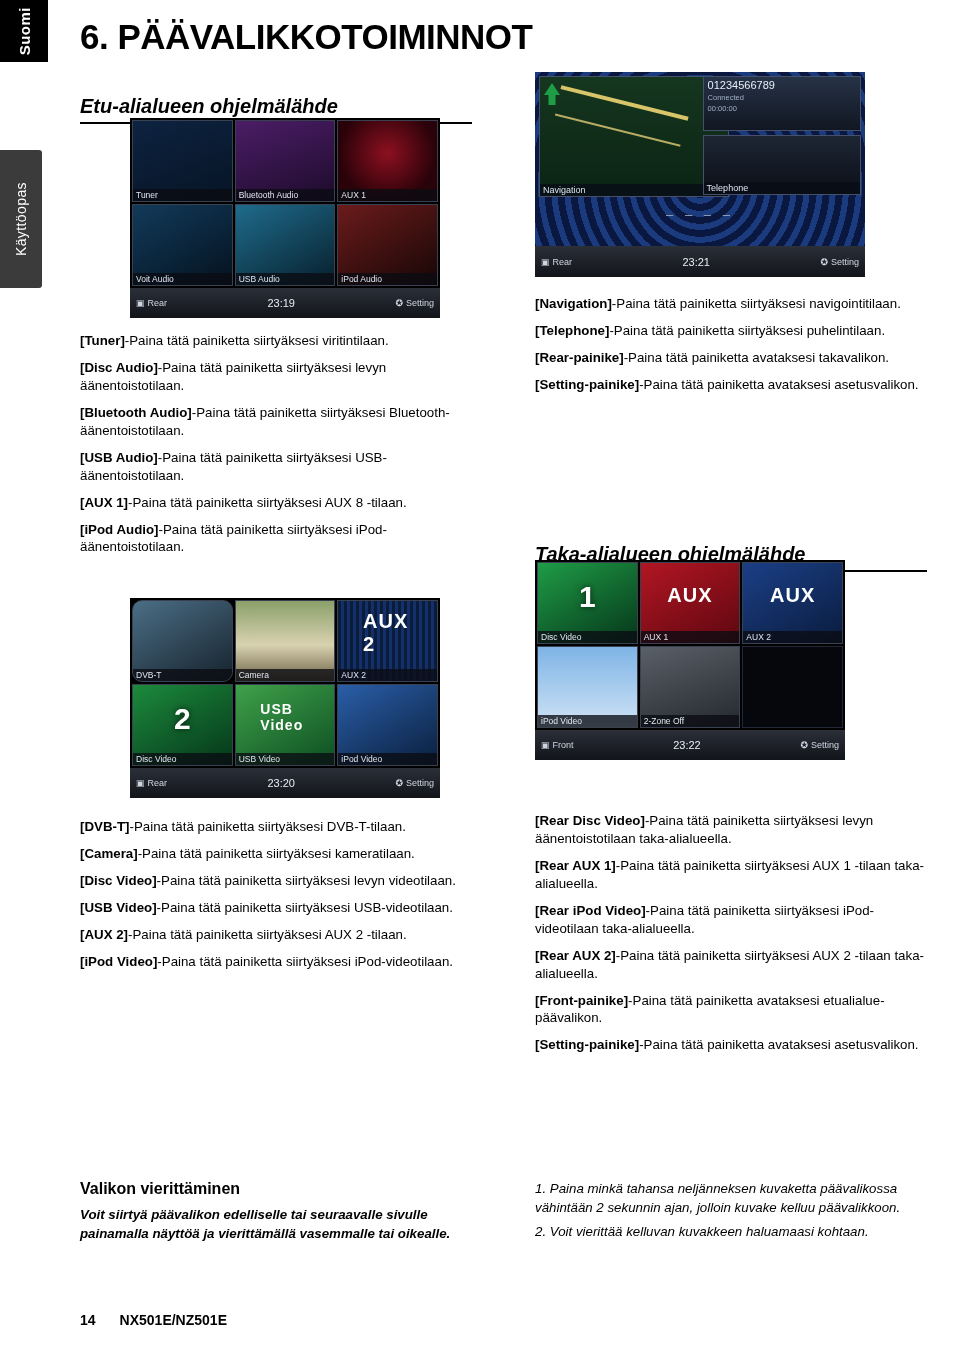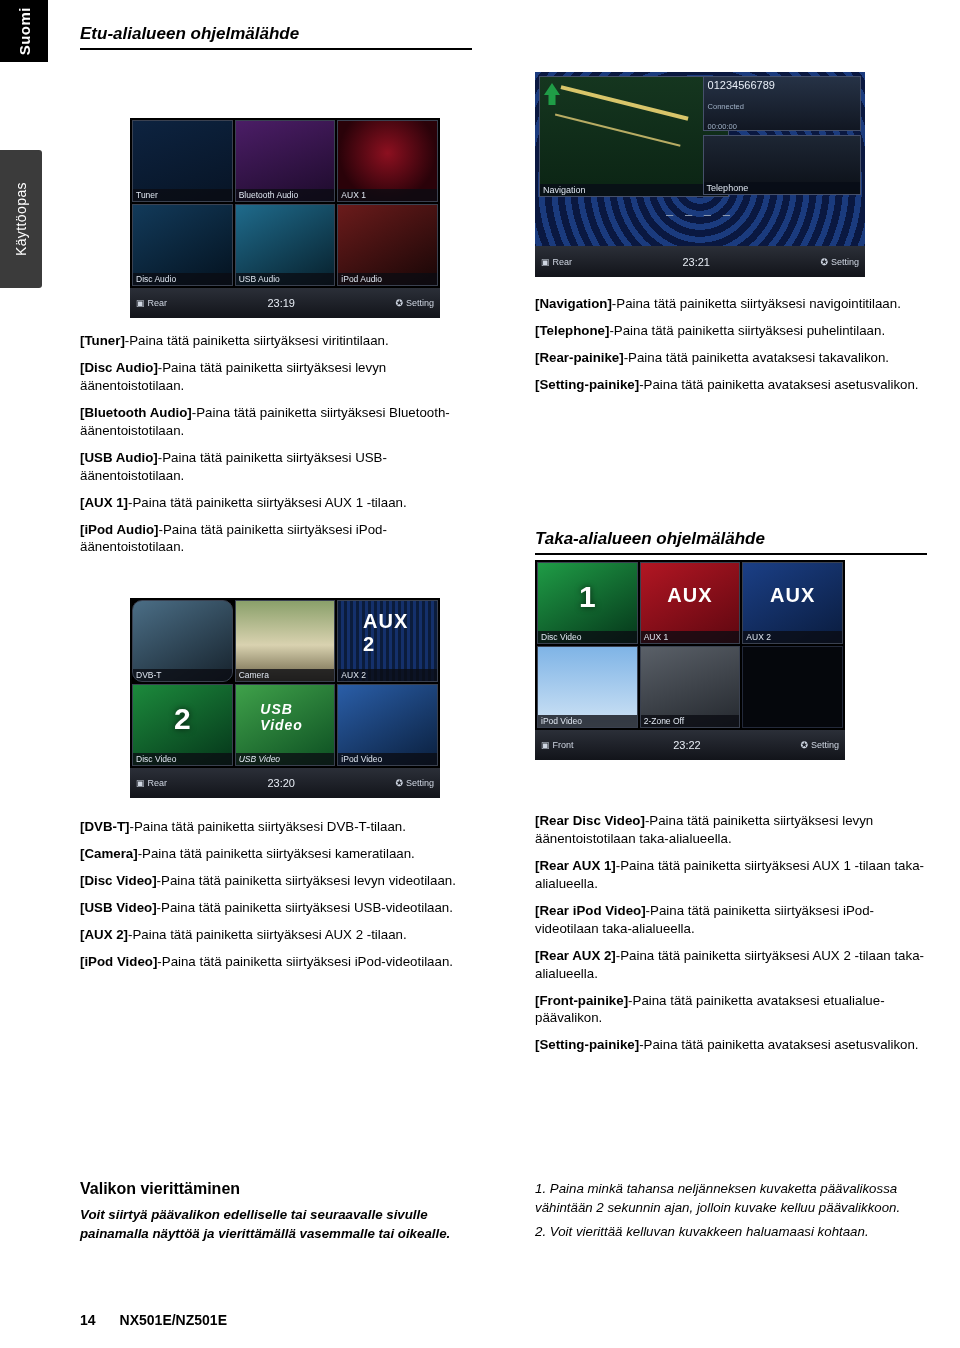"6. PÄÄVALIKKOTOIMINNOT" div.chapter-title { html: none -> <div>6. PÄÄVALIKKOTOIMINNOT</div> }
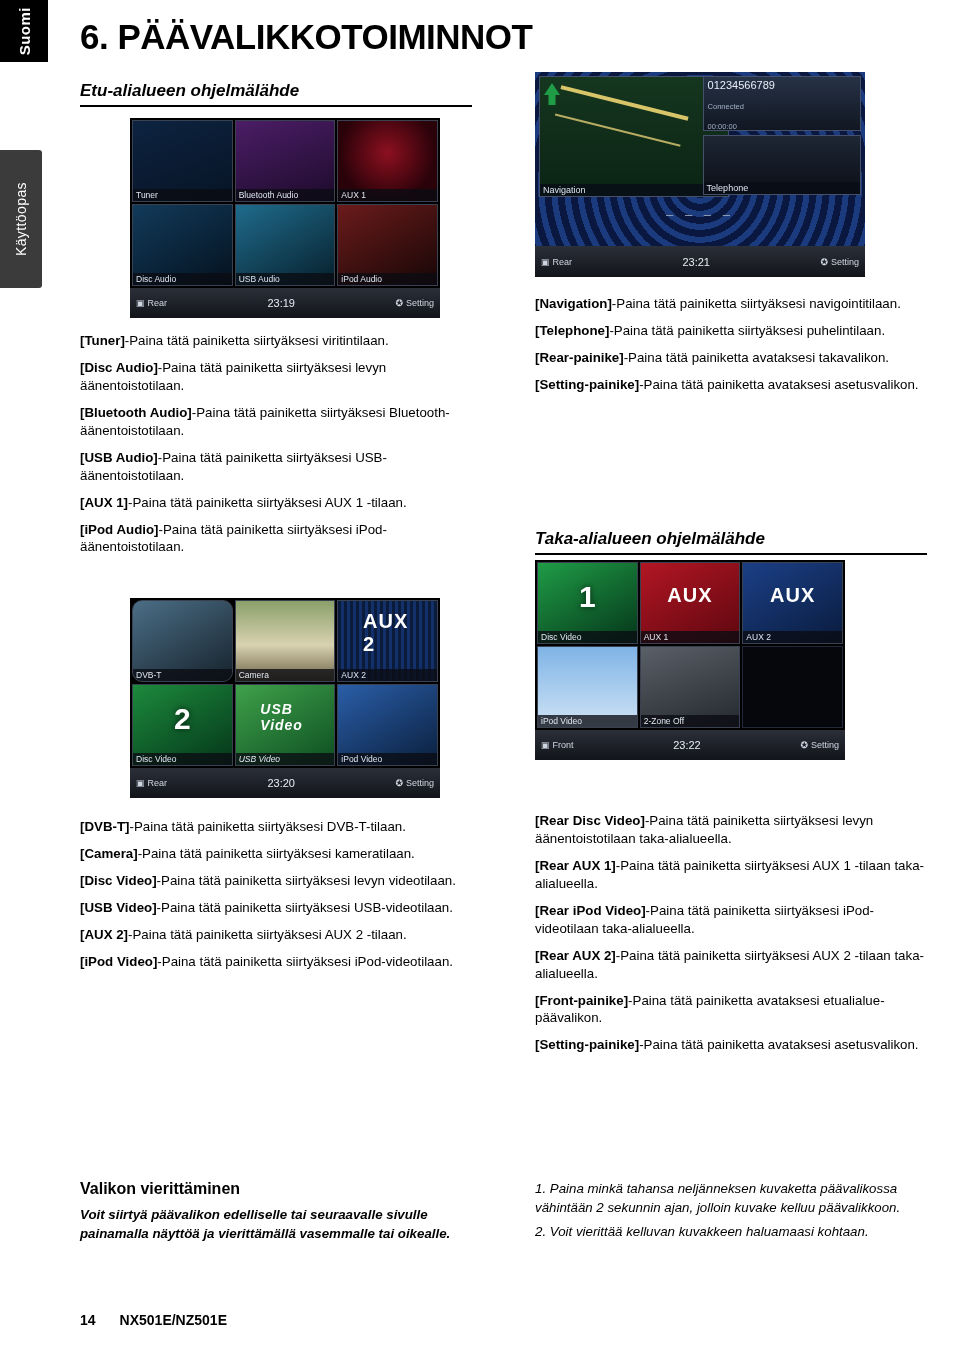"Etu-alialueen ohjelmälähde" .section-head { font-size: 17px -> 20px; margin-top: 24px -> 38px }
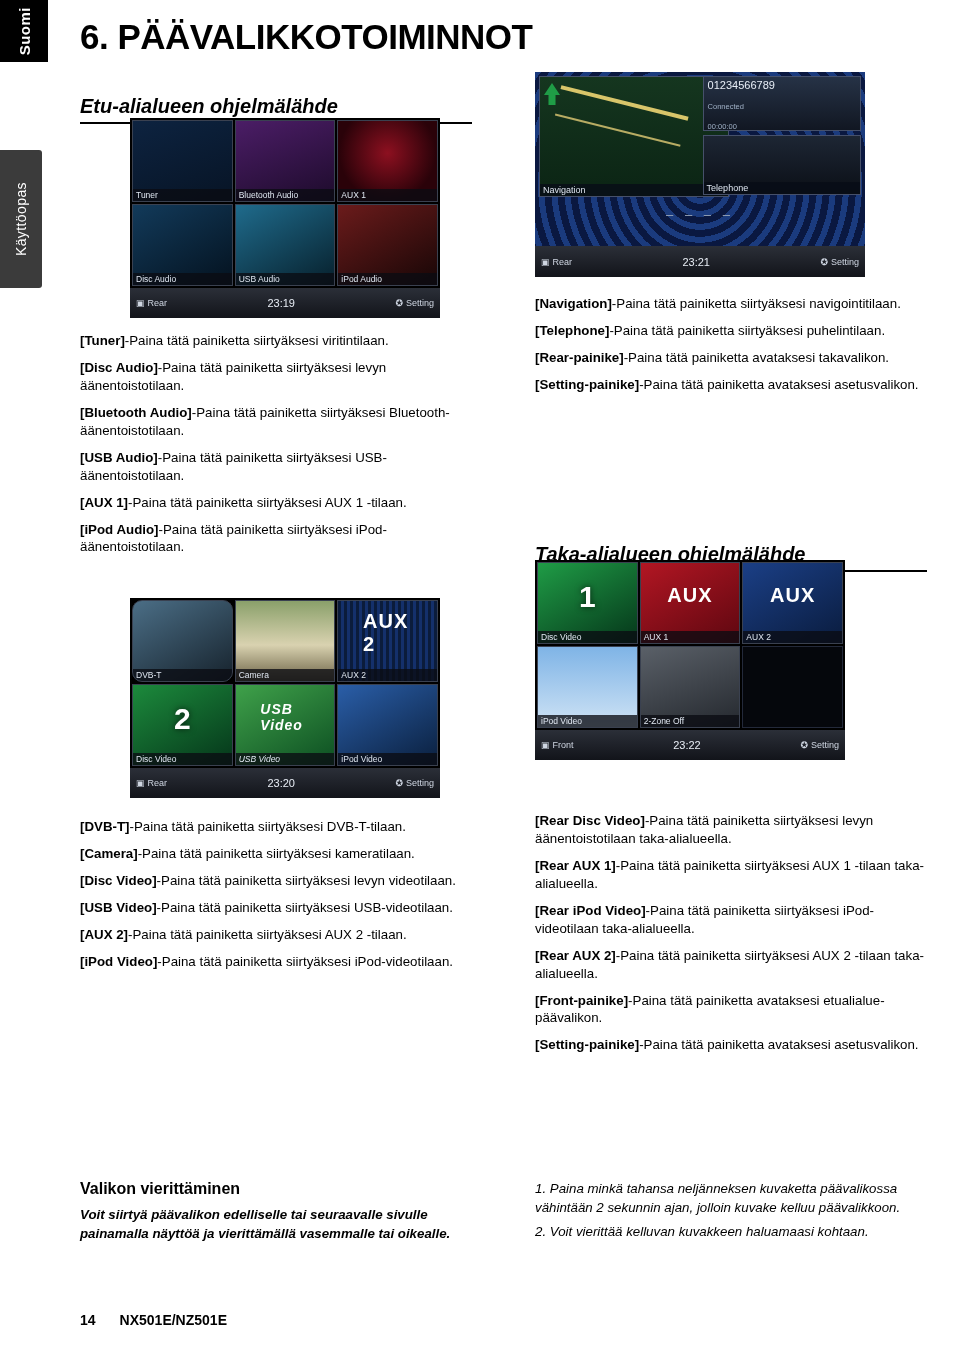"Connected" .nav-tel .sub { margin-top: 11px -> 2px }
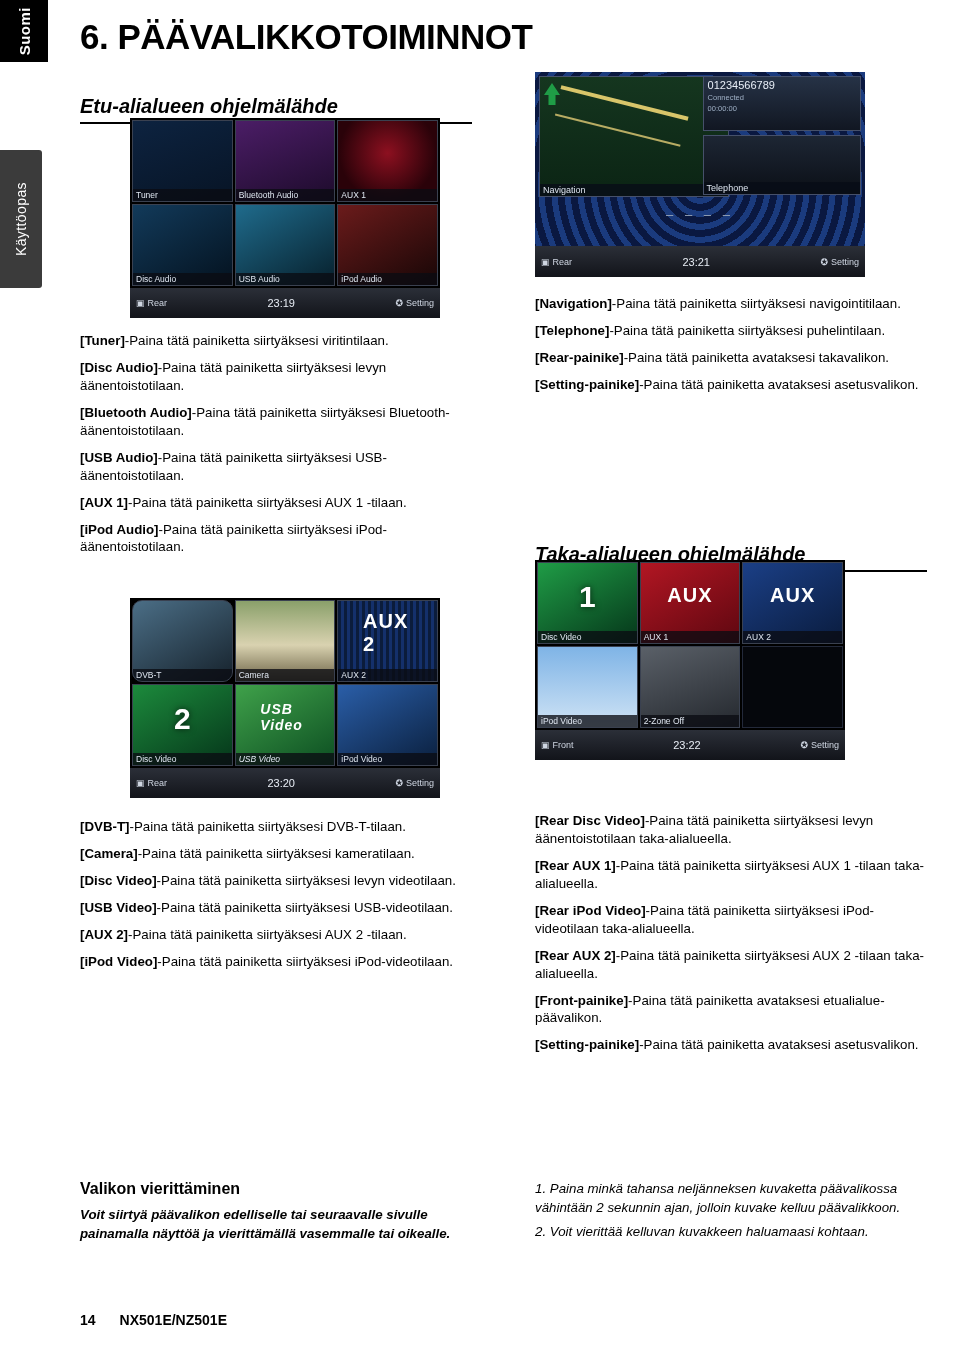"Disc Audio" div.cap { text: Disc -> Voit }
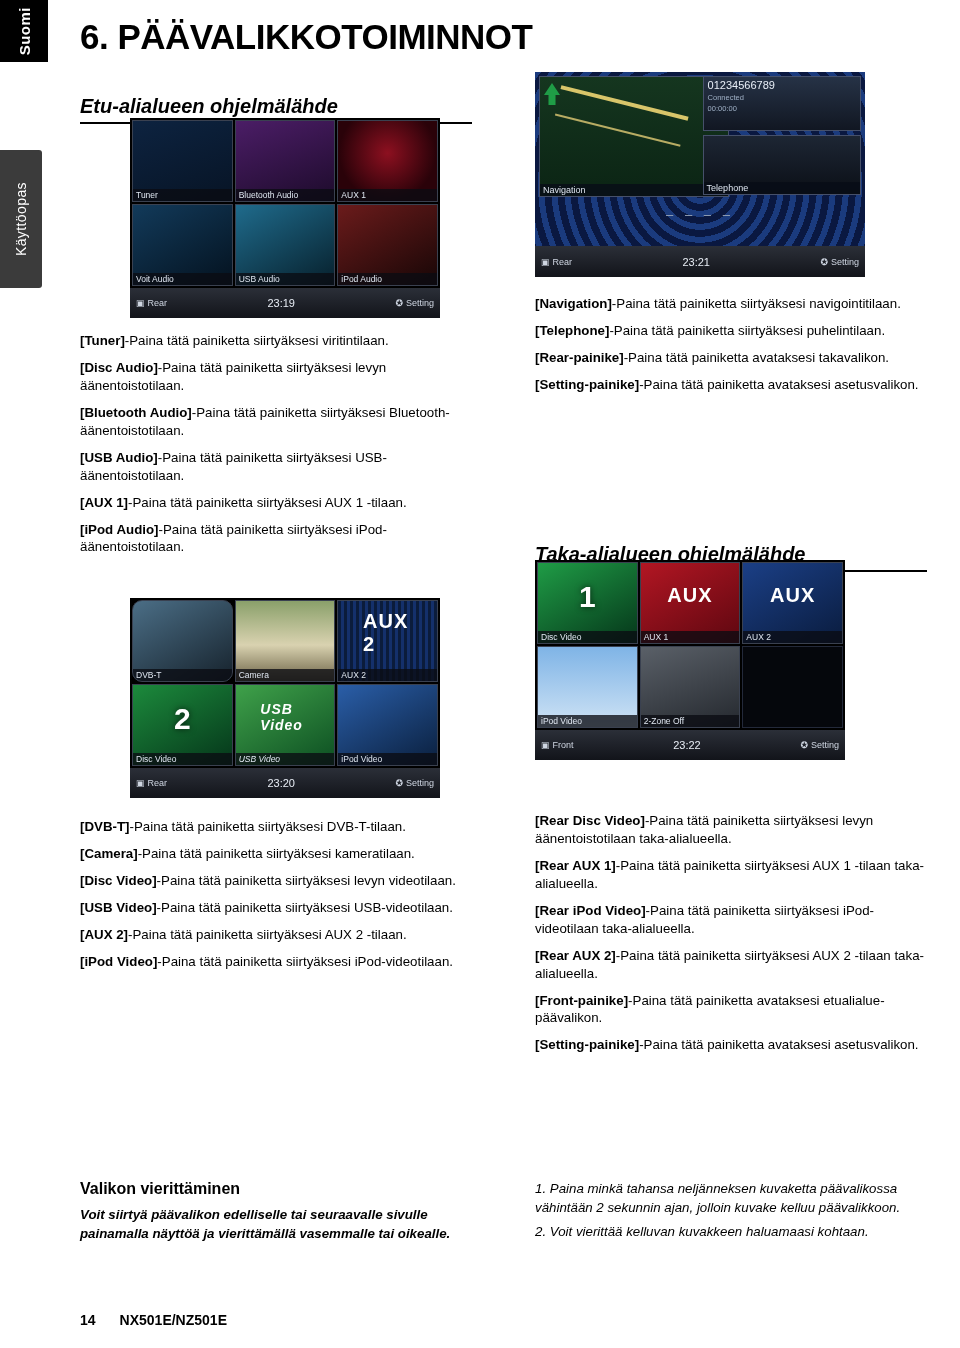"-Paina tätä painiketta siirtyäksesi AUX 1 -tilaan." span { text: 1 -> 8 }
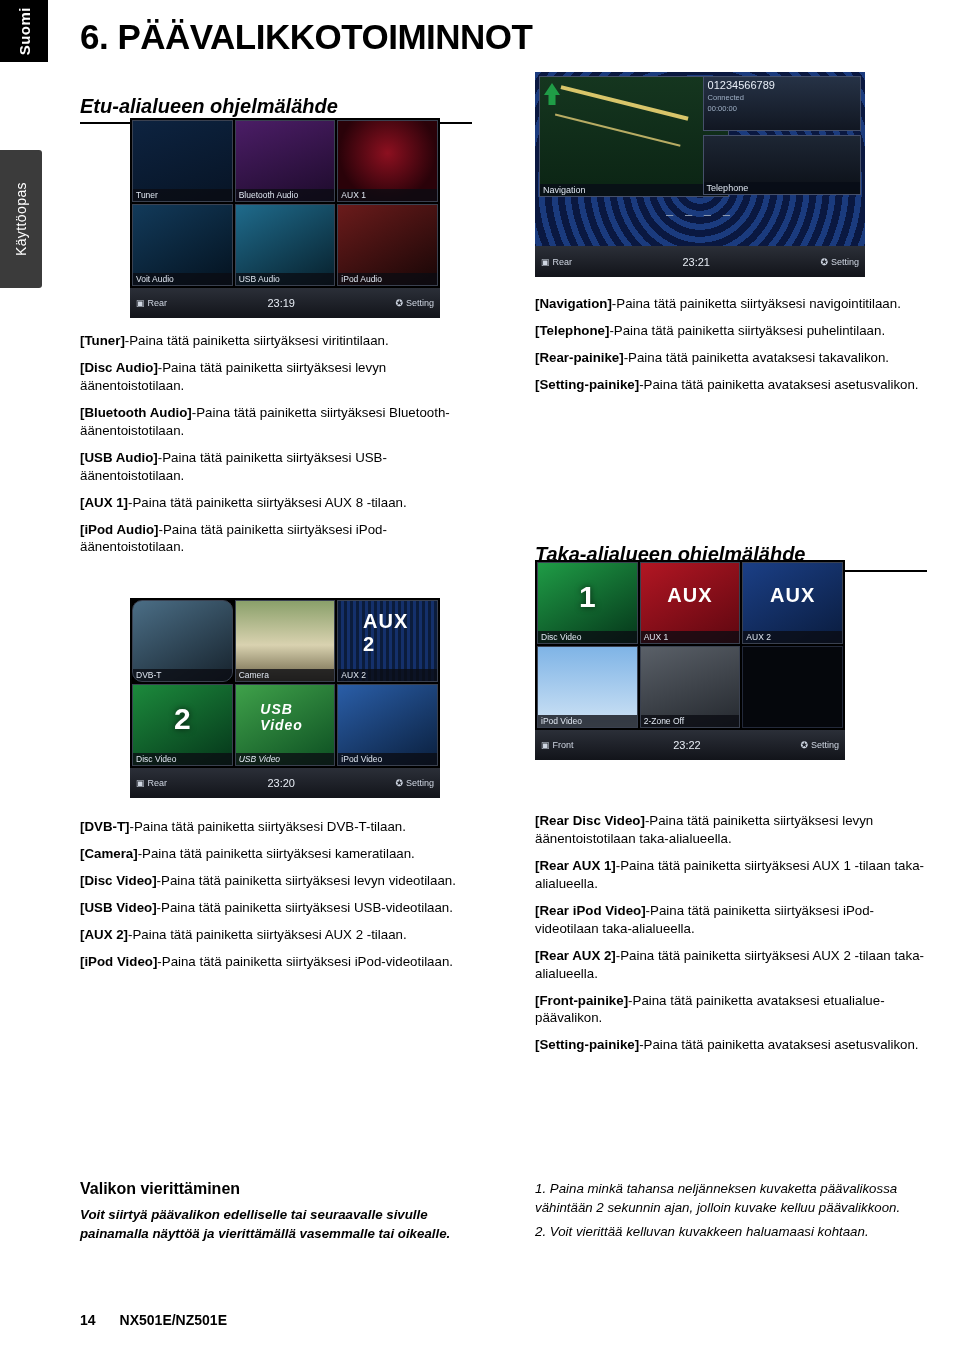"USB Video" .art-uvideo { font-style: italic -> none }
